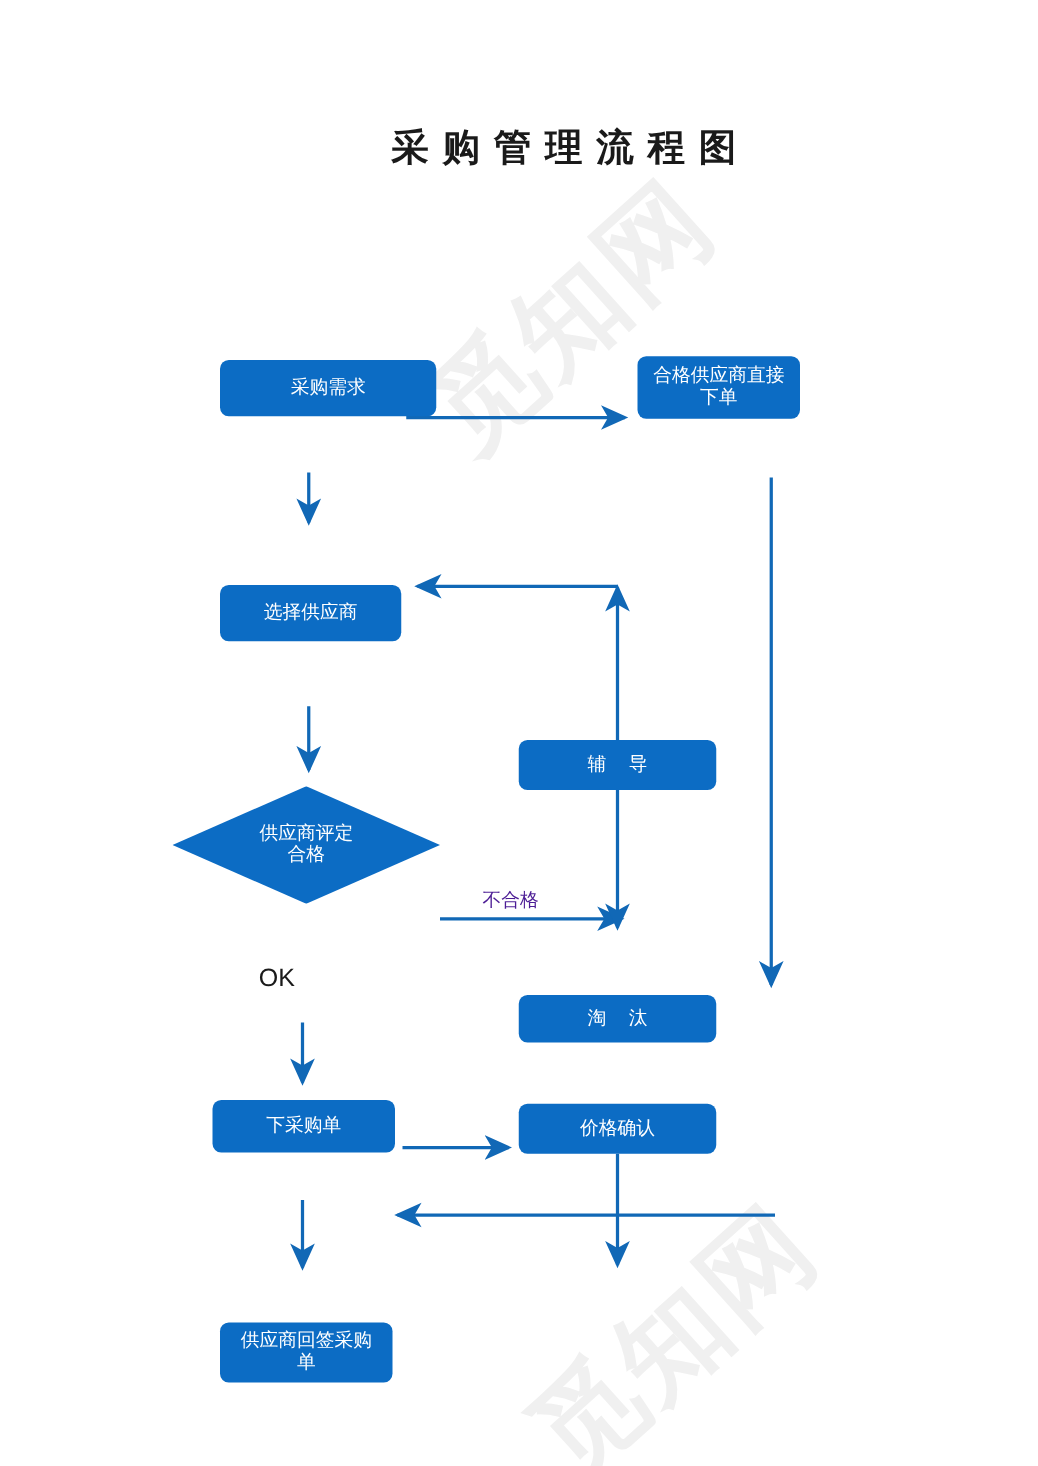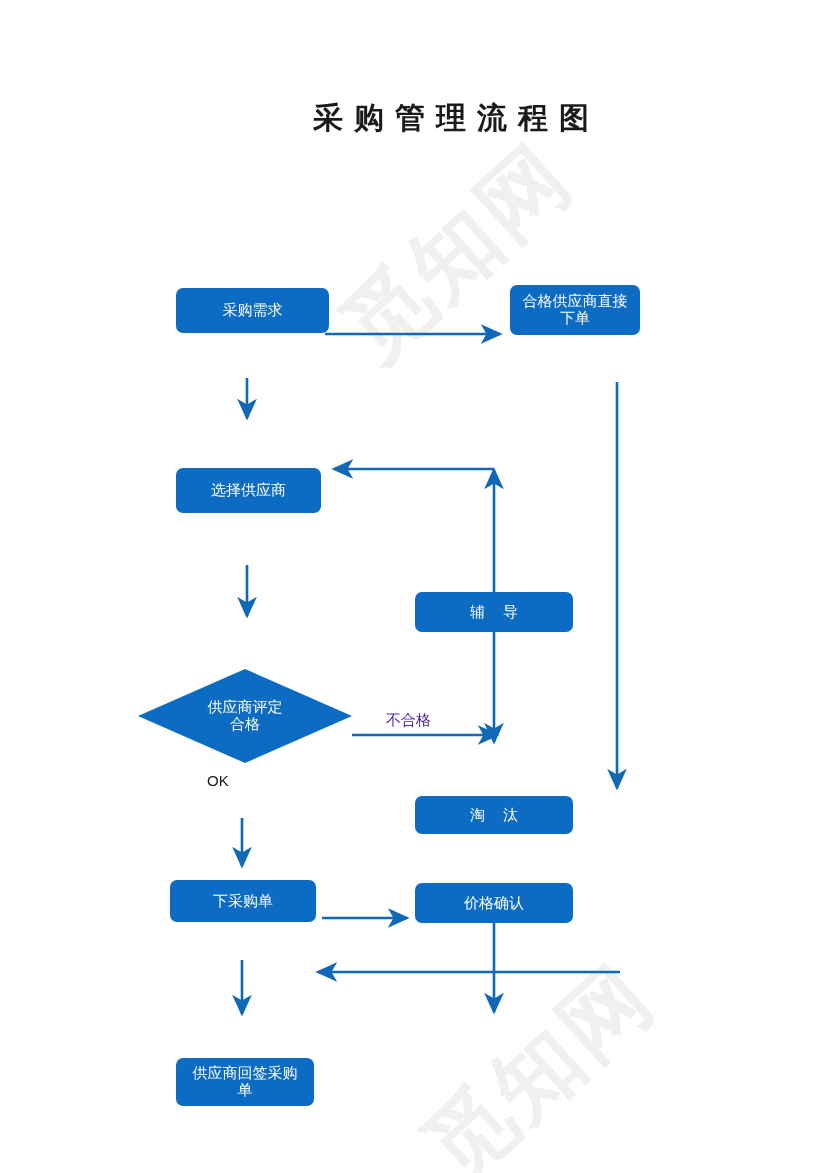"采购需求" div.node { width: 153px -> 173px }
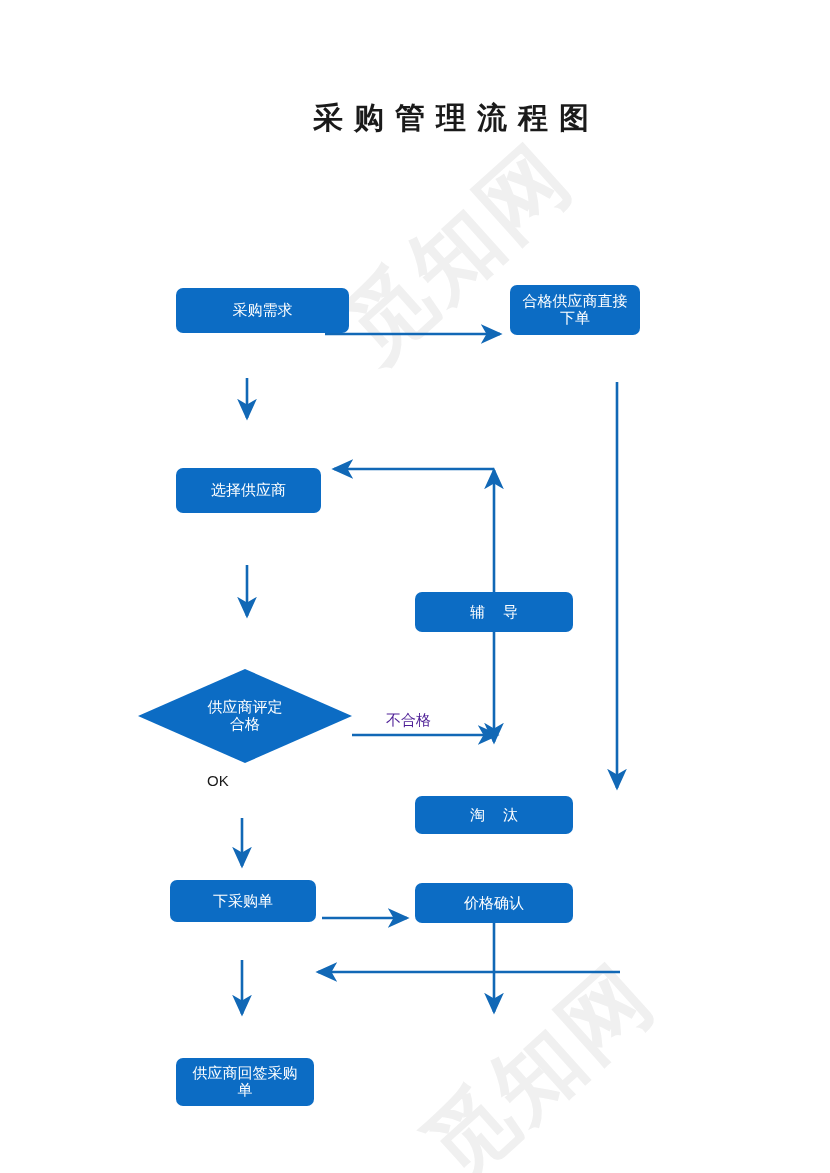"供应商评定" div.diamond-wrap { top: 669px -> 629px }
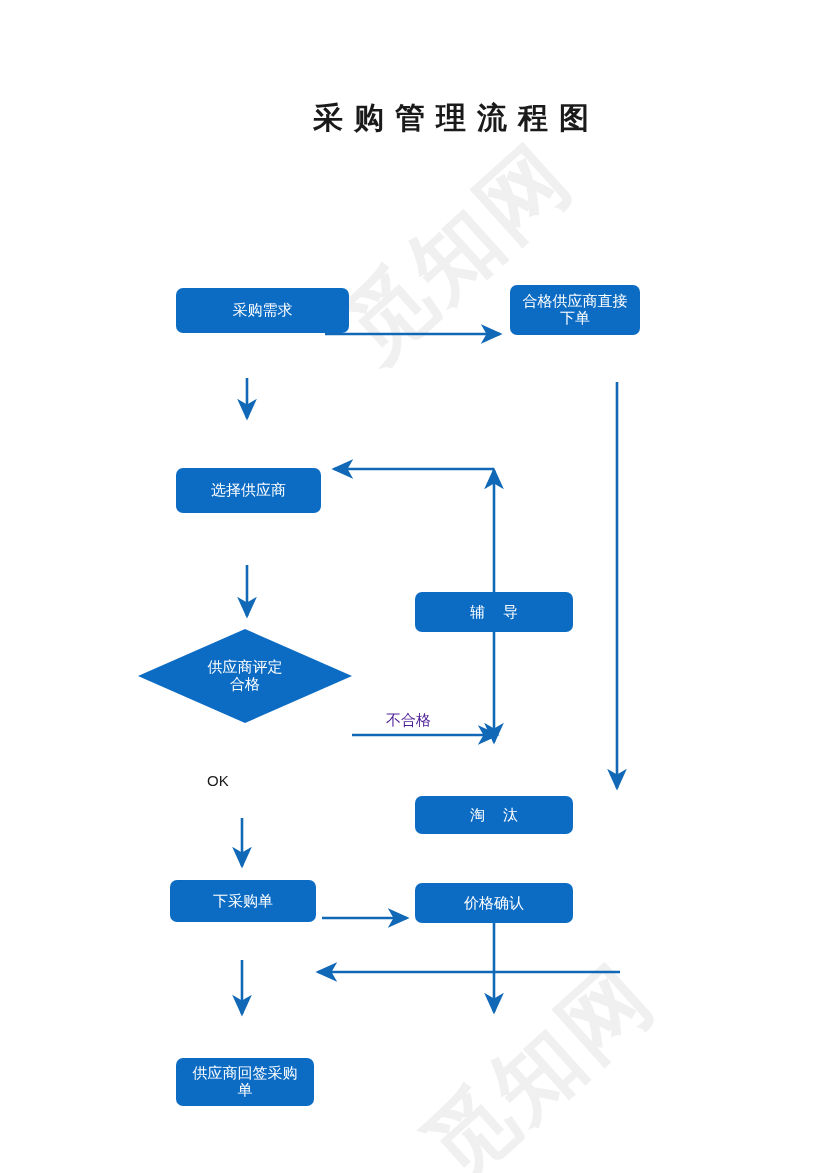"OK" .ok-label { font-size: 15px -> 20px }
